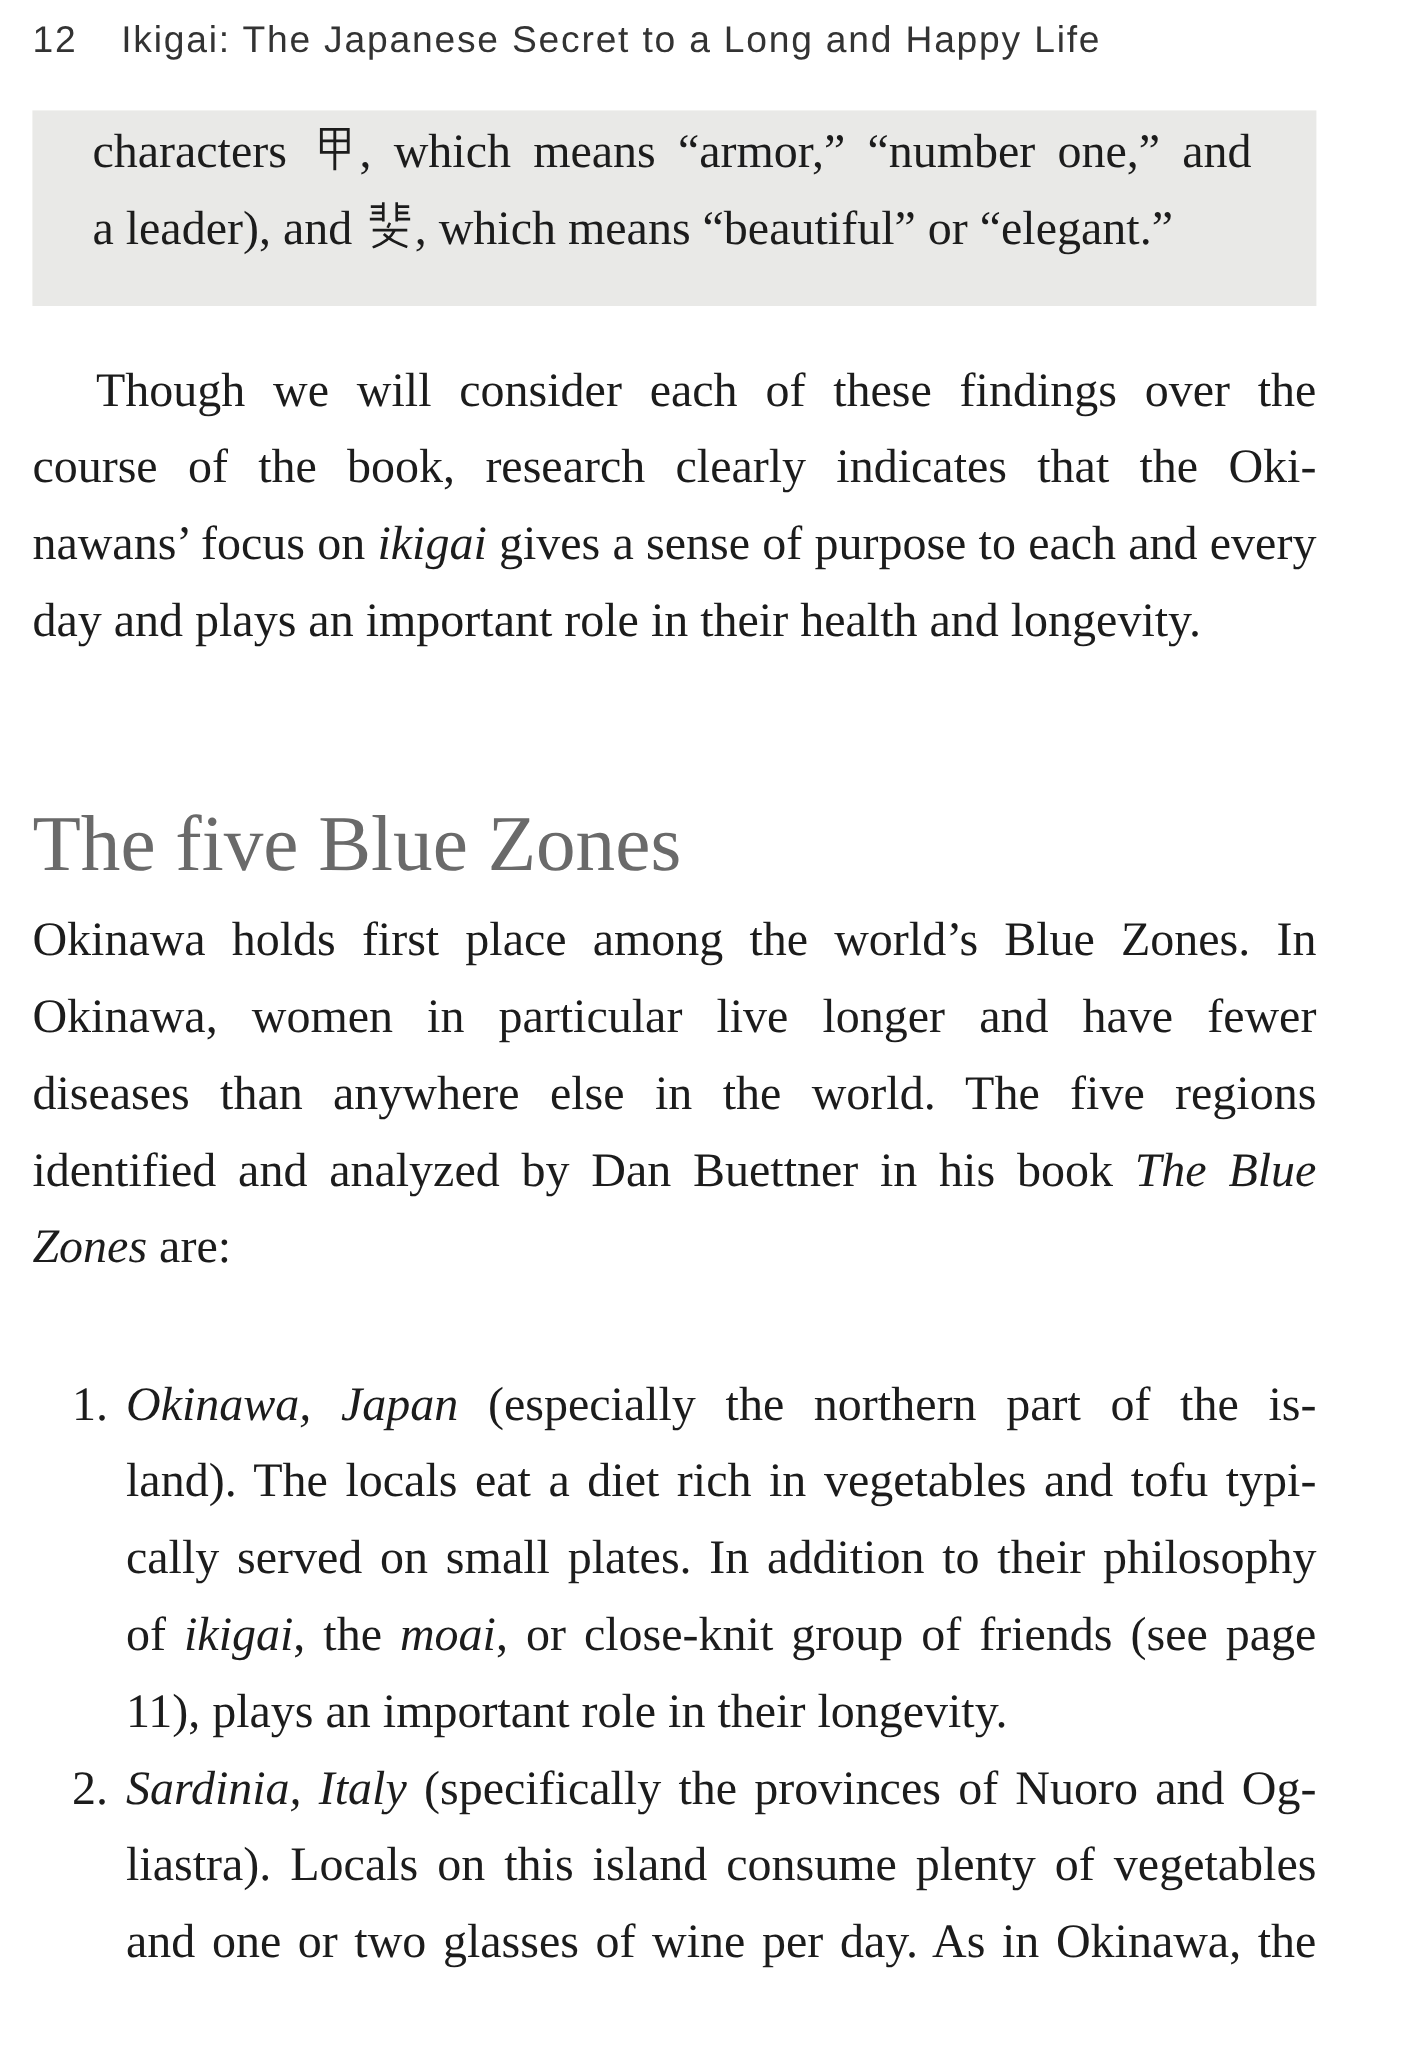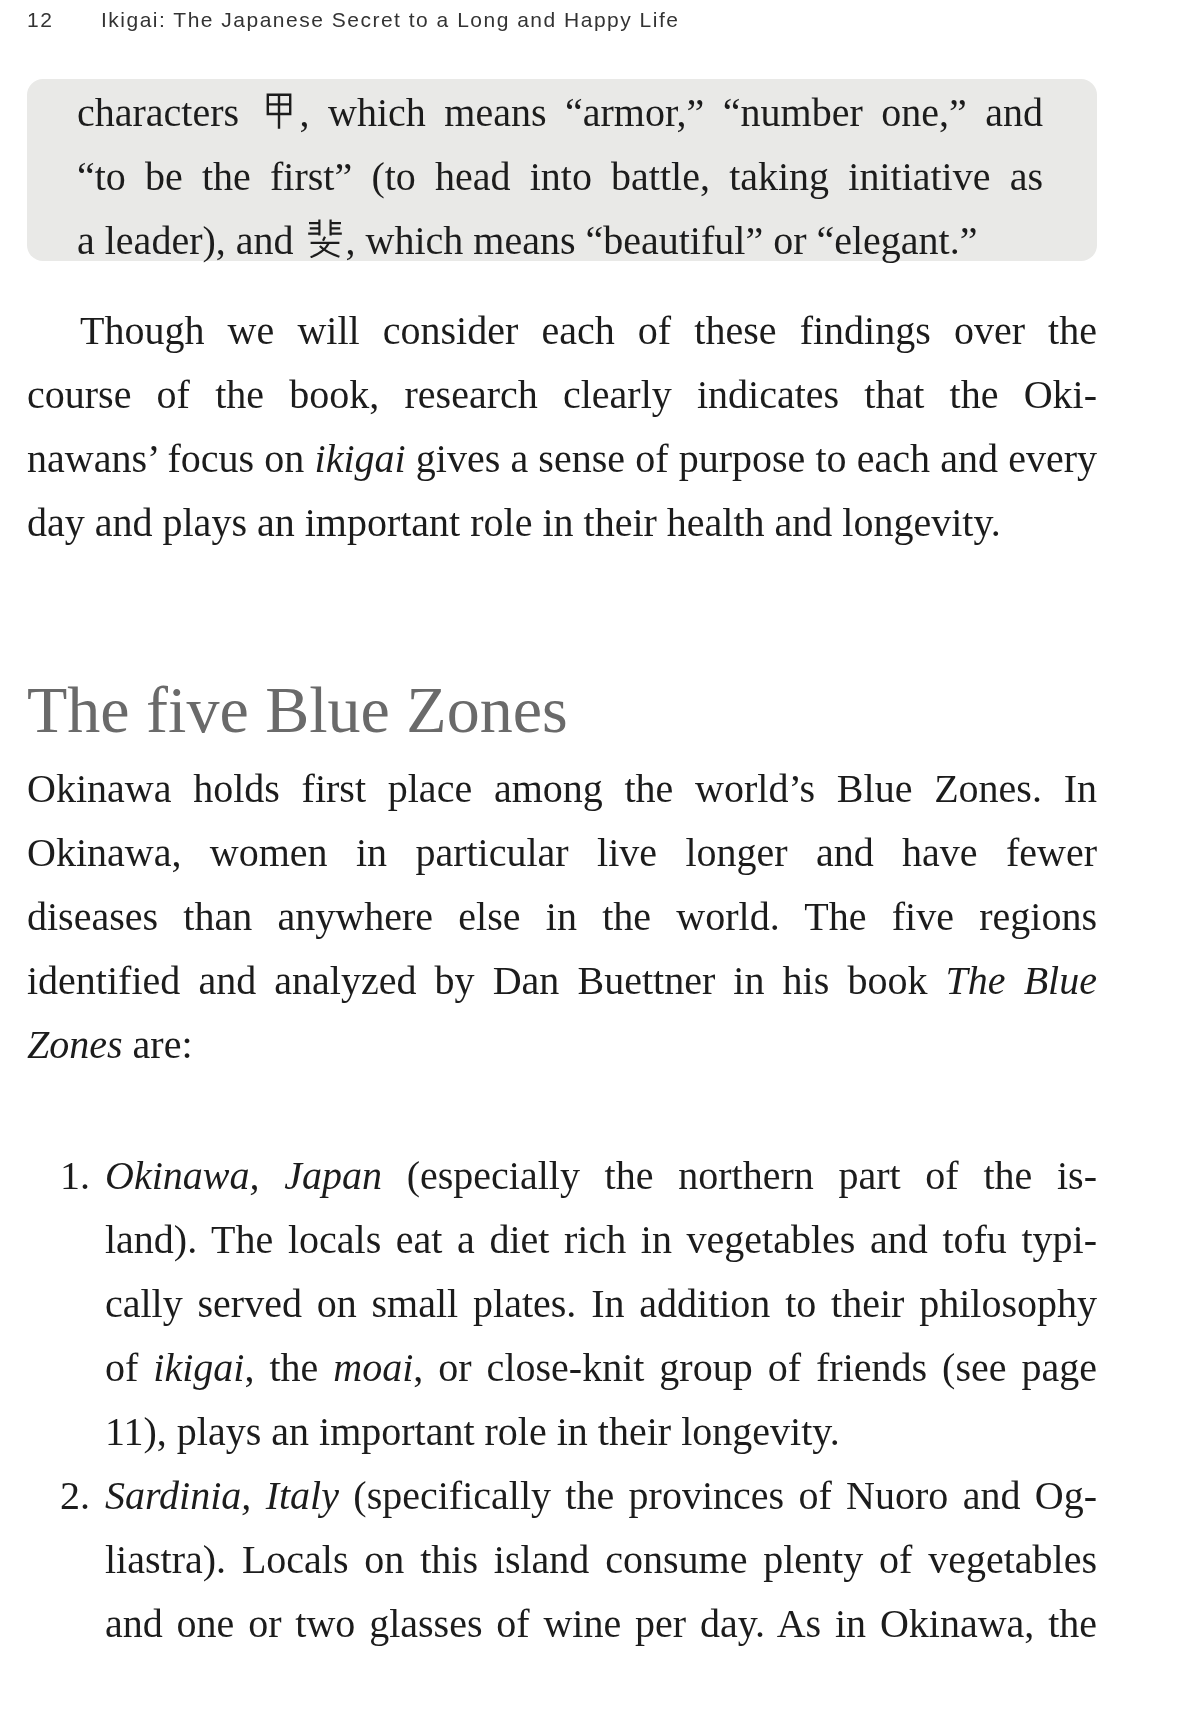"12" .page-header { font-size: 21px -> 31px; margin-top: 2px -> 15px }
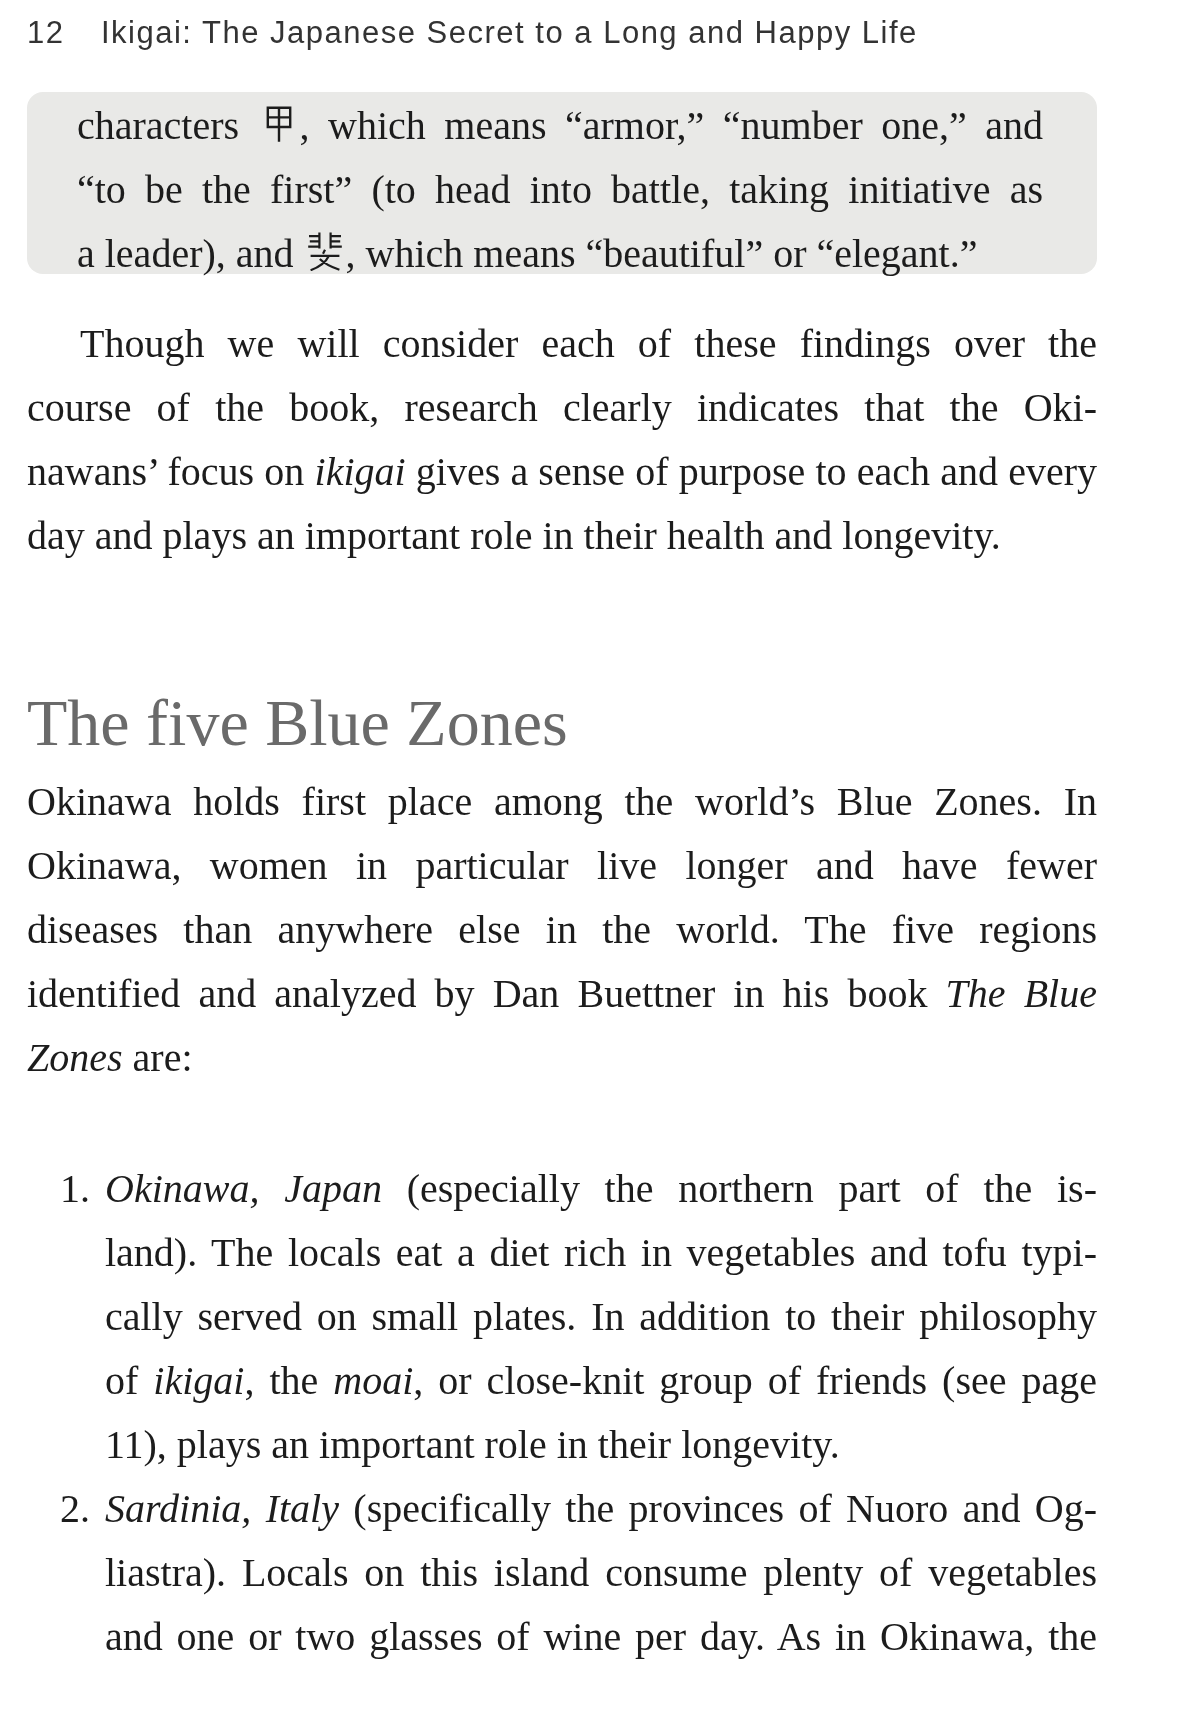"characters , which means “armor,”" .quote-box { border-radius: 16px -> none; height: 182px -> 163px }
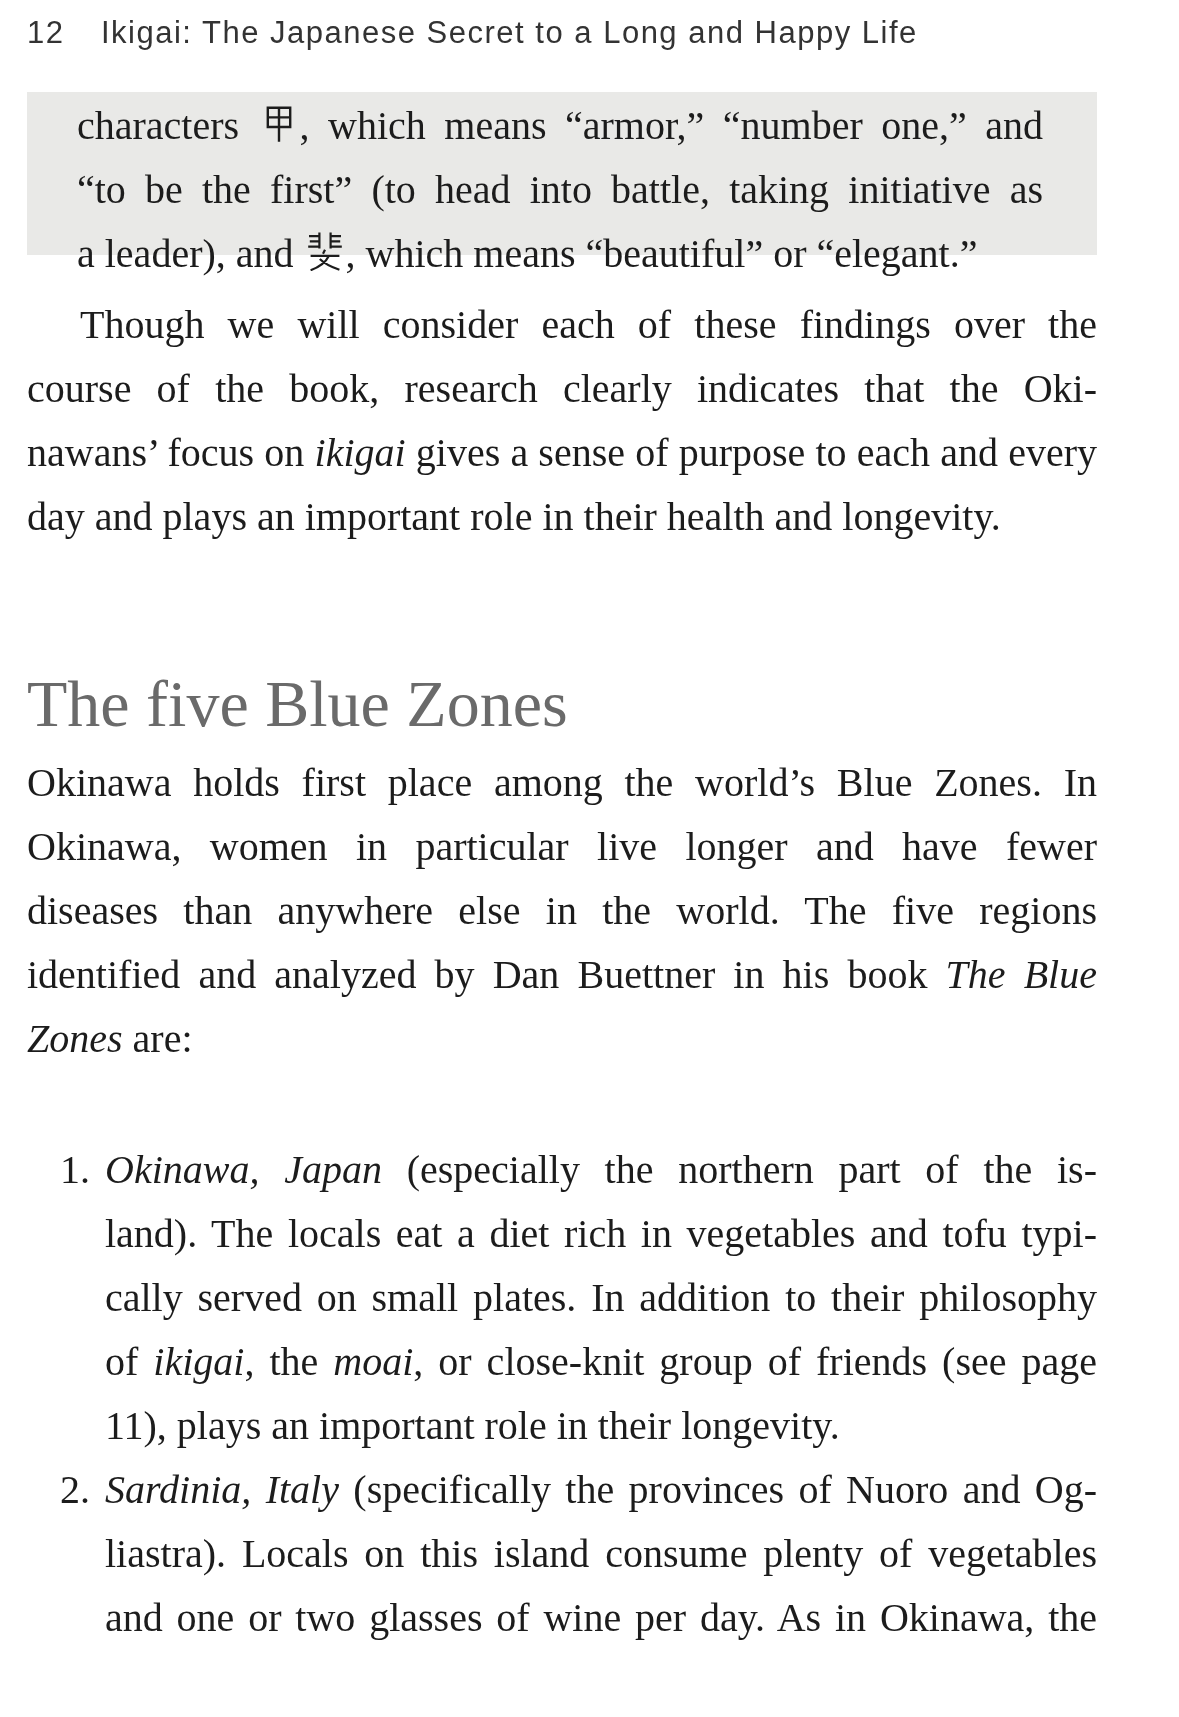"“to be the first” (to" div.line { html: <div><span>“to be the first” (to head into battle, taking initiative as</span></div> -> none }
